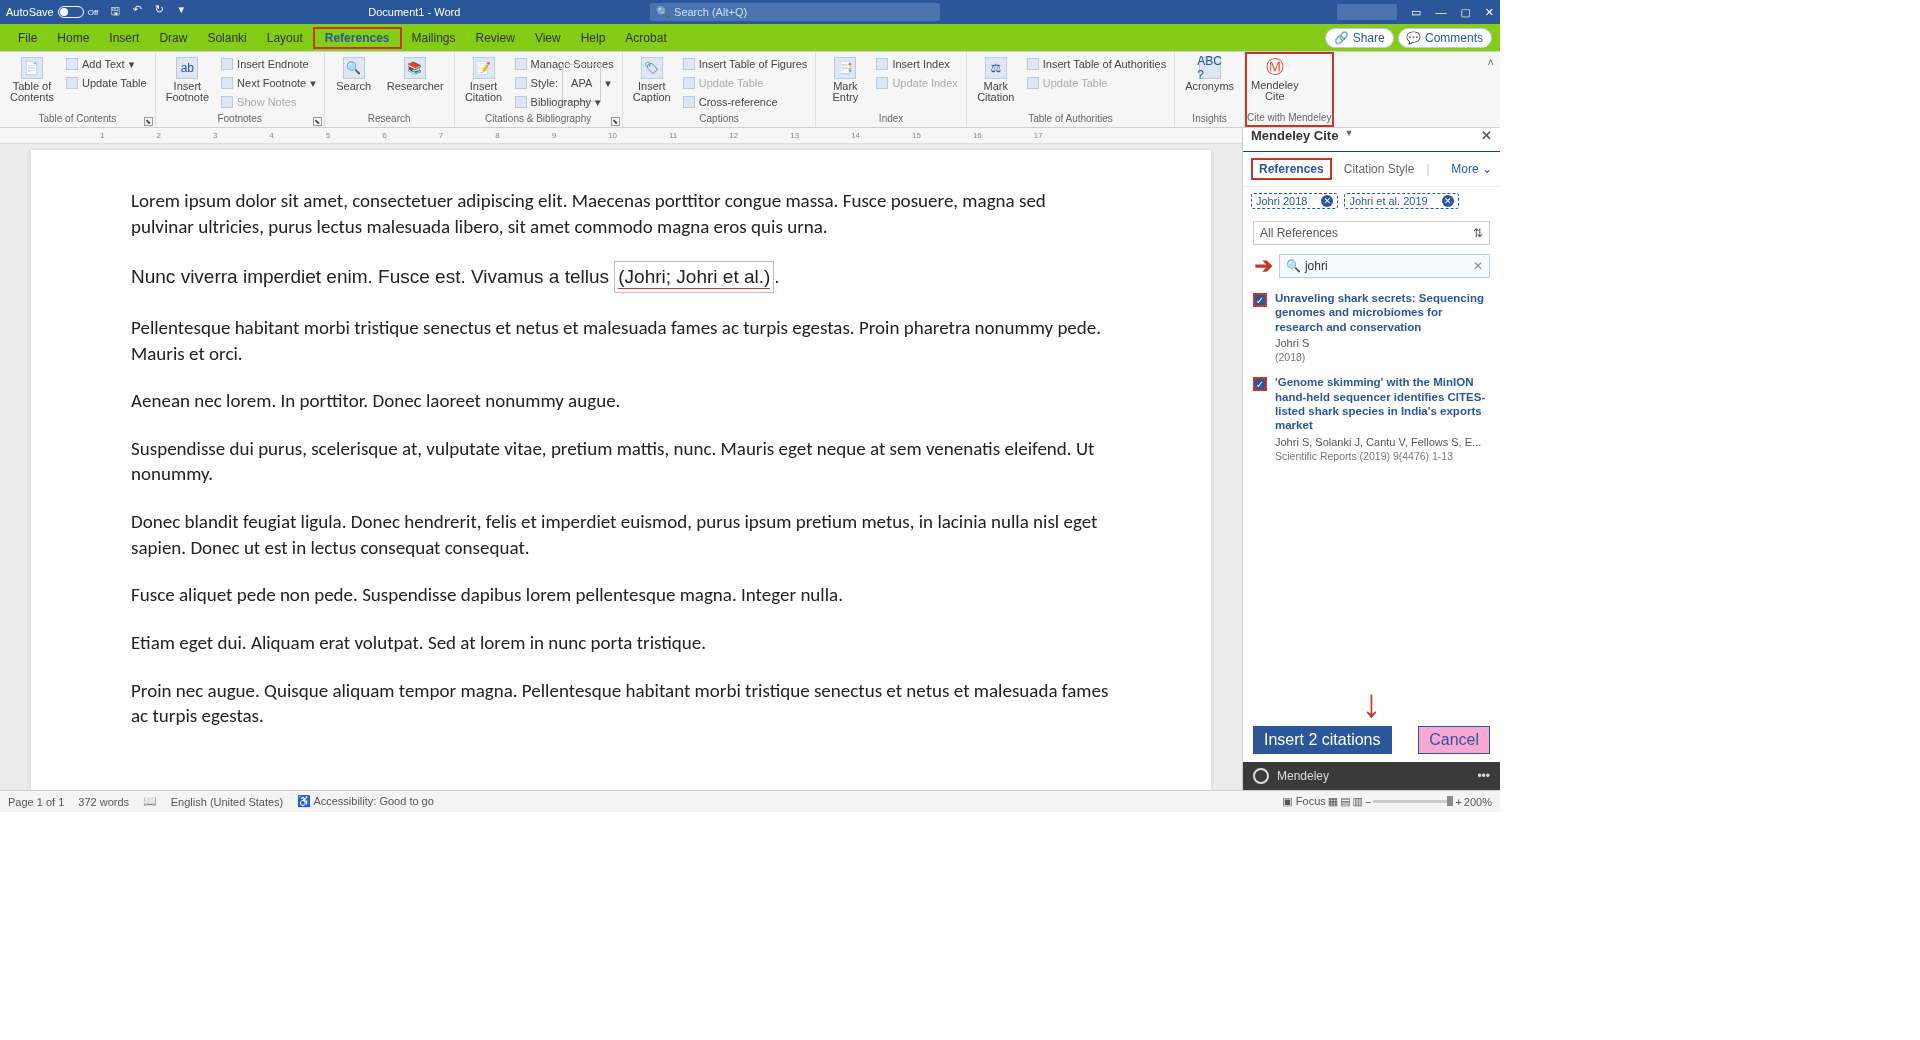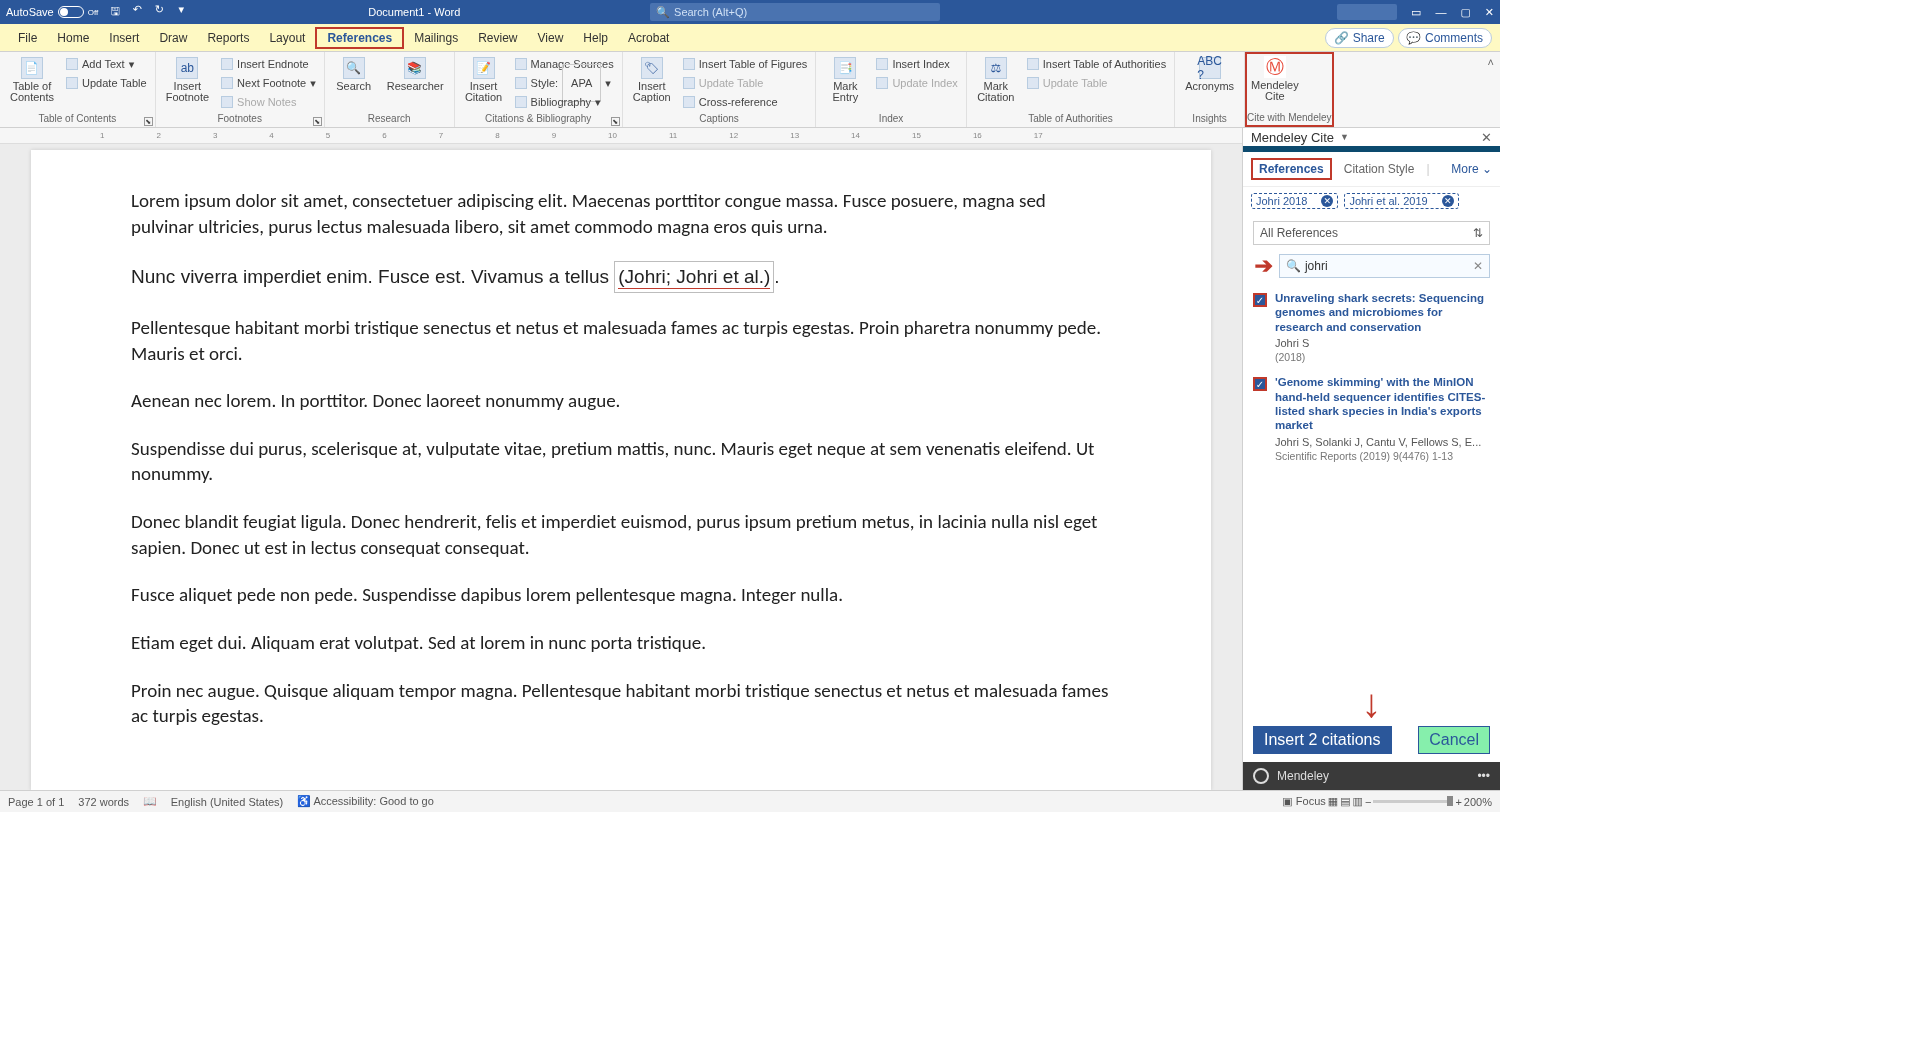"File" .tabs { background: #fef9c3 -> #84cc16 }
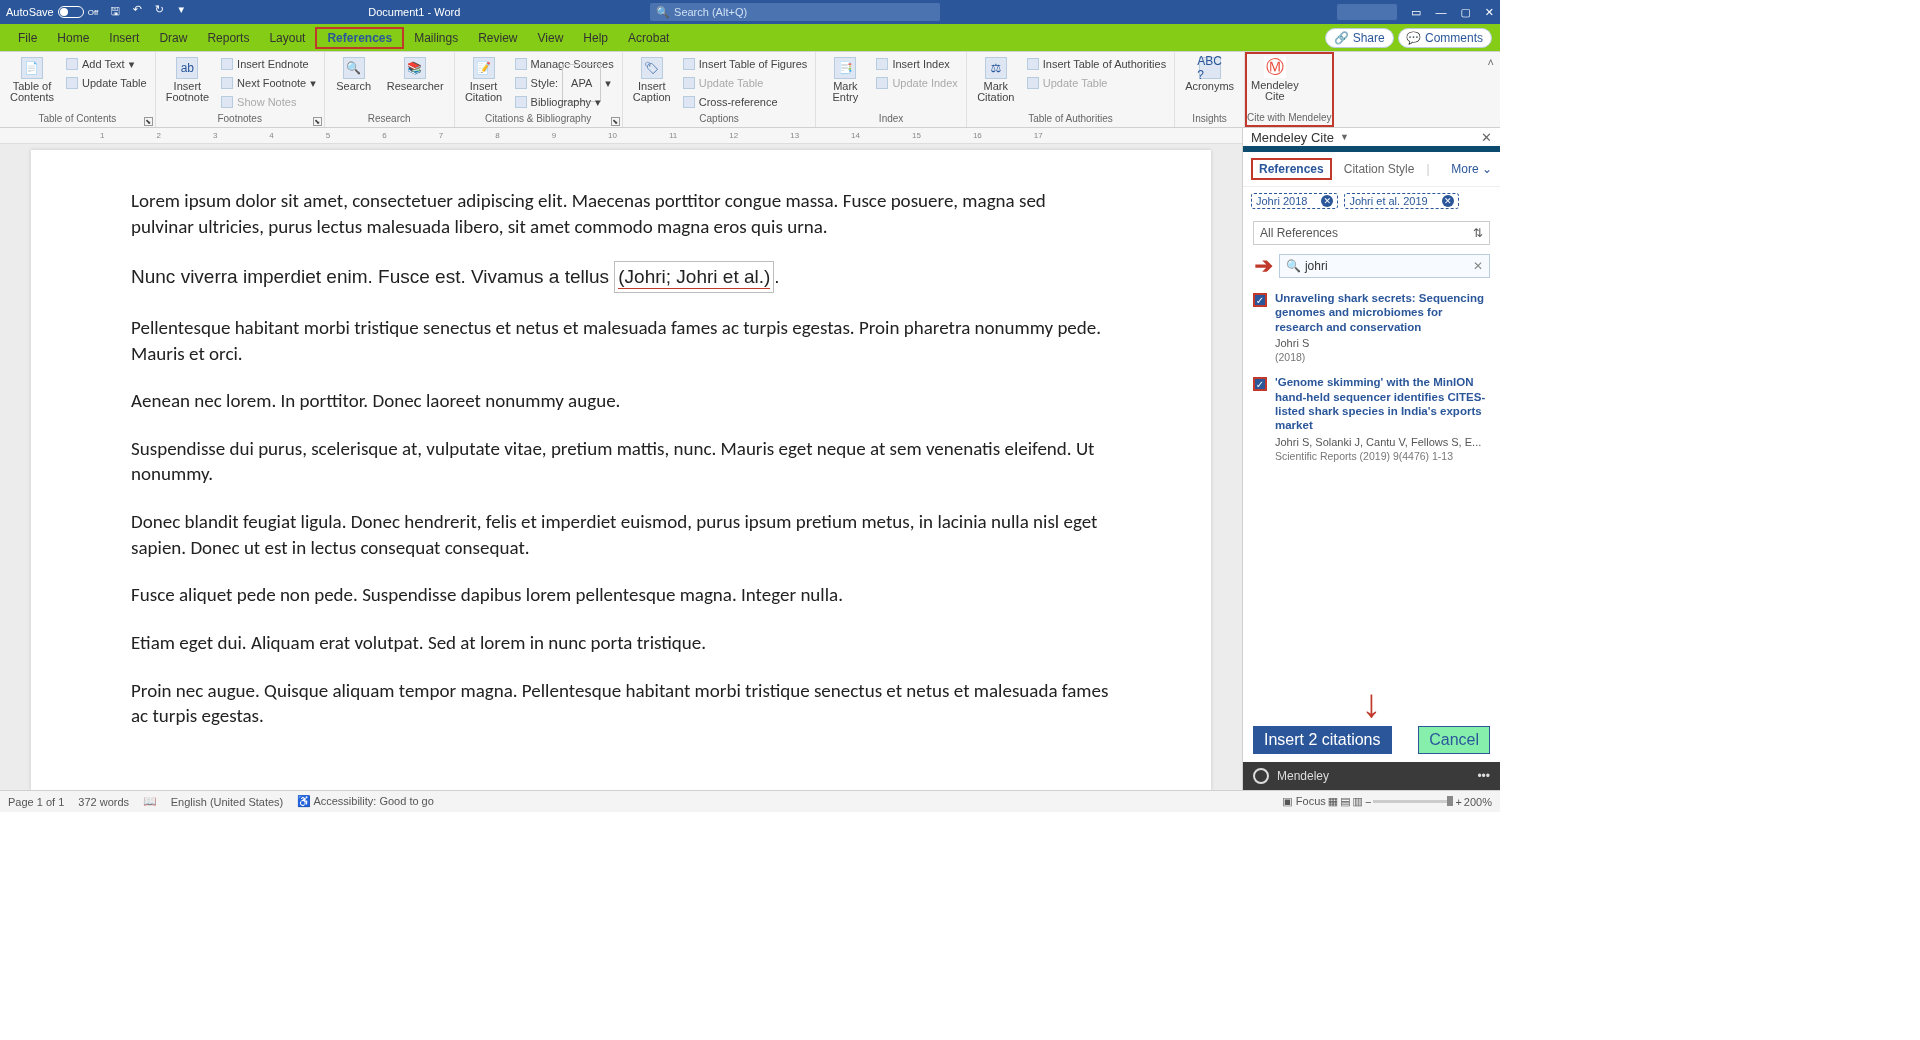"Reports" div.tab { text: Reports -> Solanki }
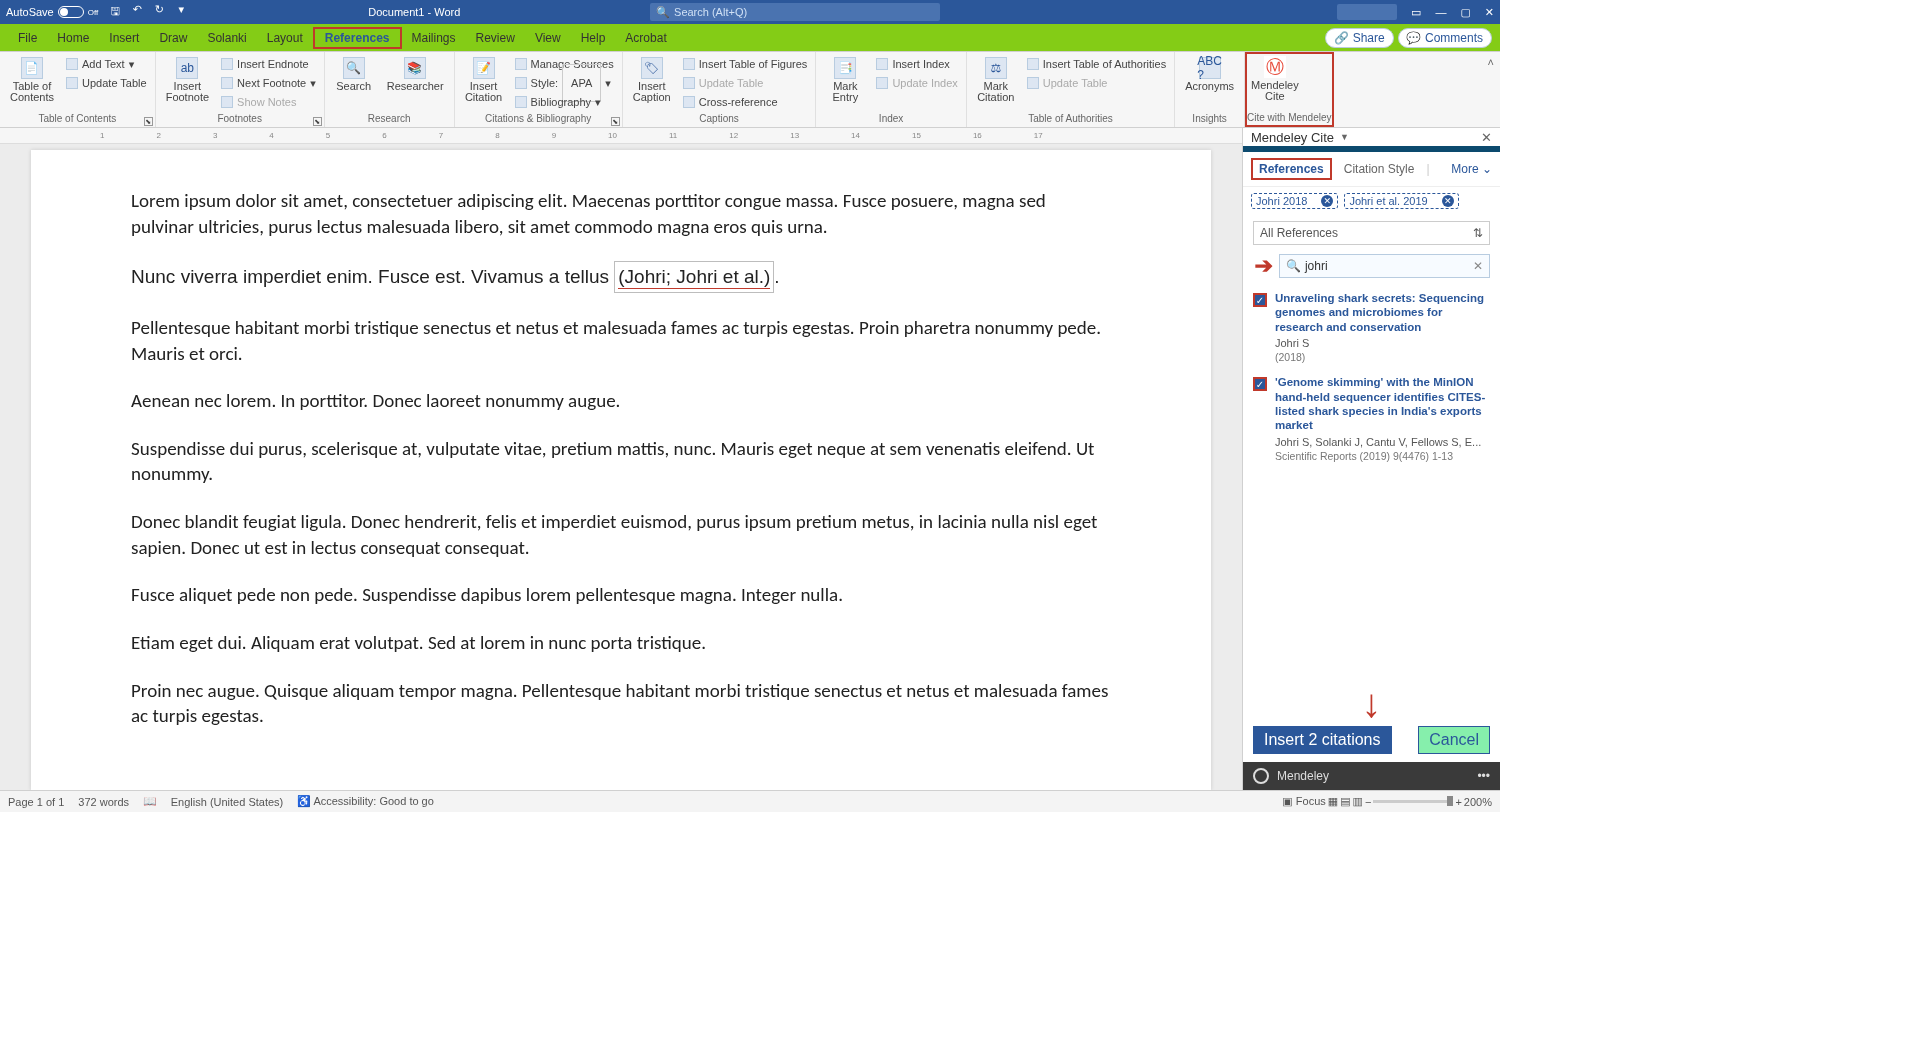"Mendeley Cite" .sp-head { align-items: center -> flex-start; border-bottom: 6px solid #0c4a6e -> 1px solid #0c4a6e; font-weight: 400 -> 700 }
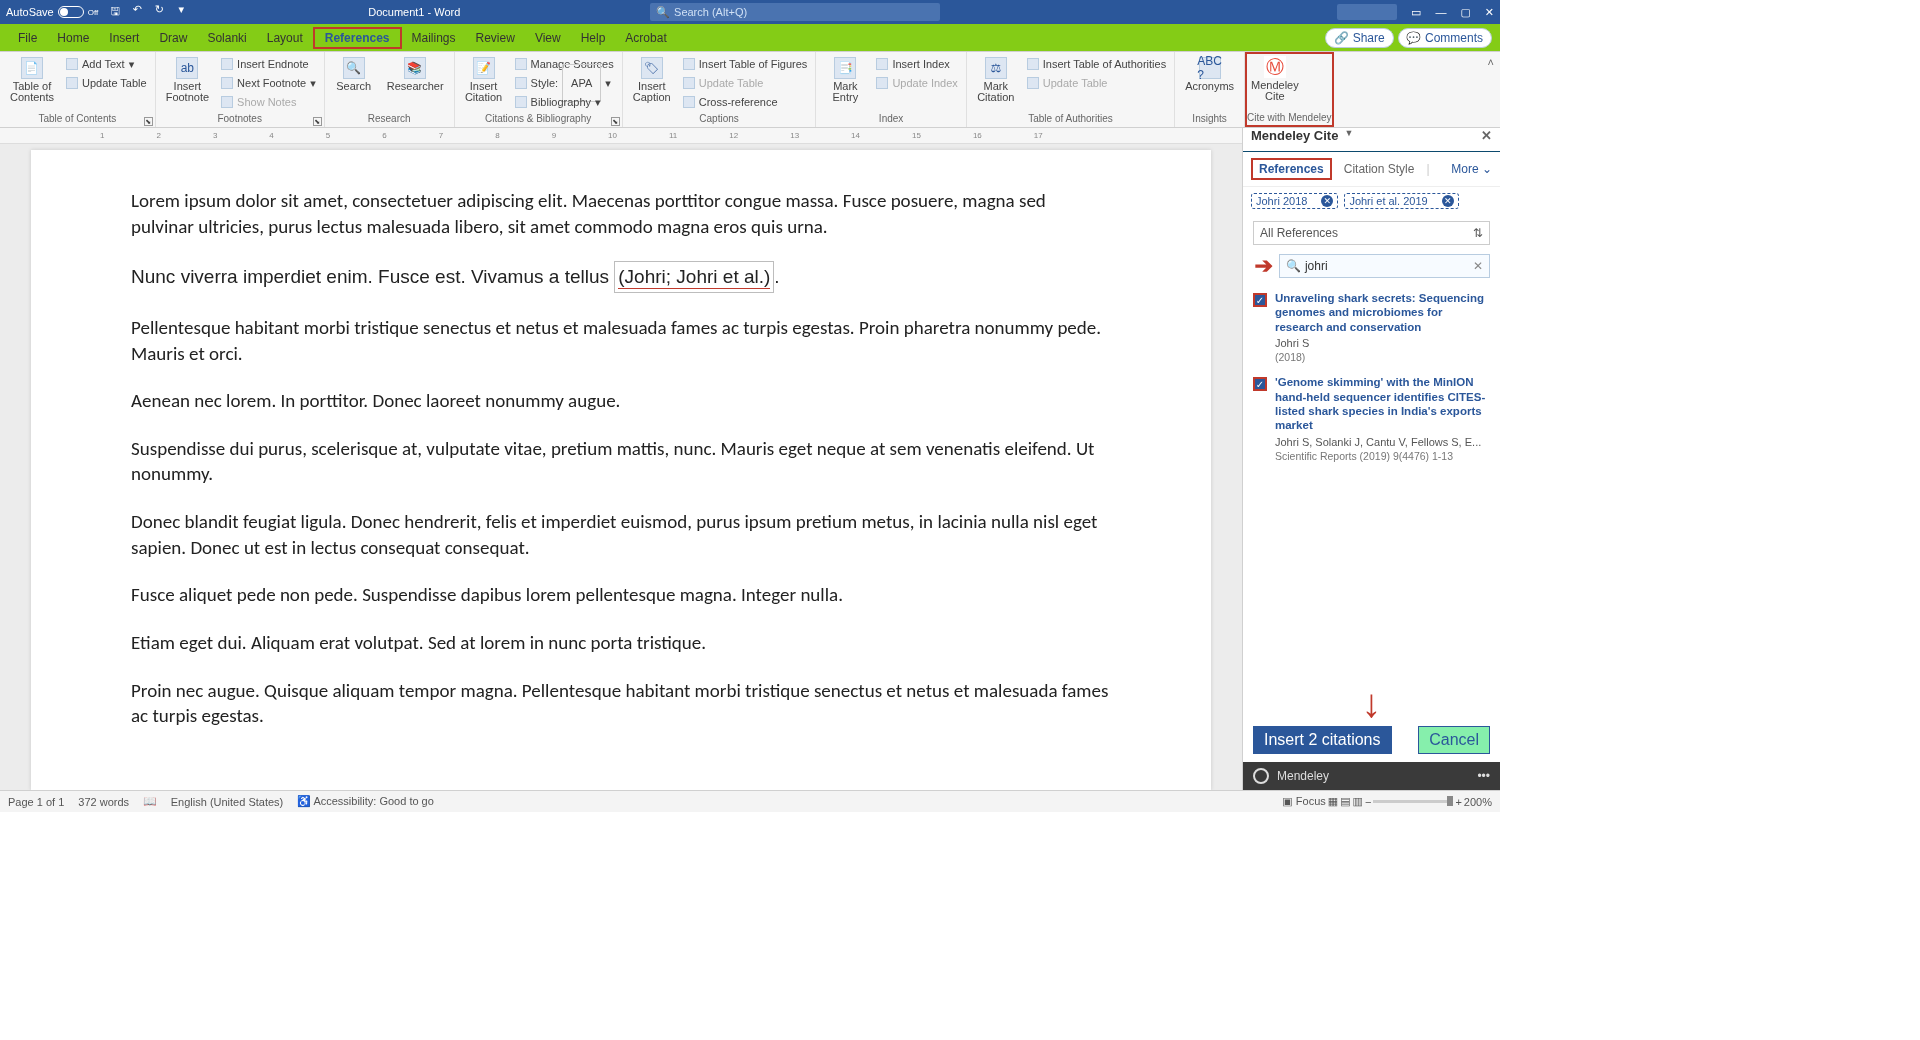"Cancel" .pbtn.sec { background: #86efac -> #f9a8d4 }
